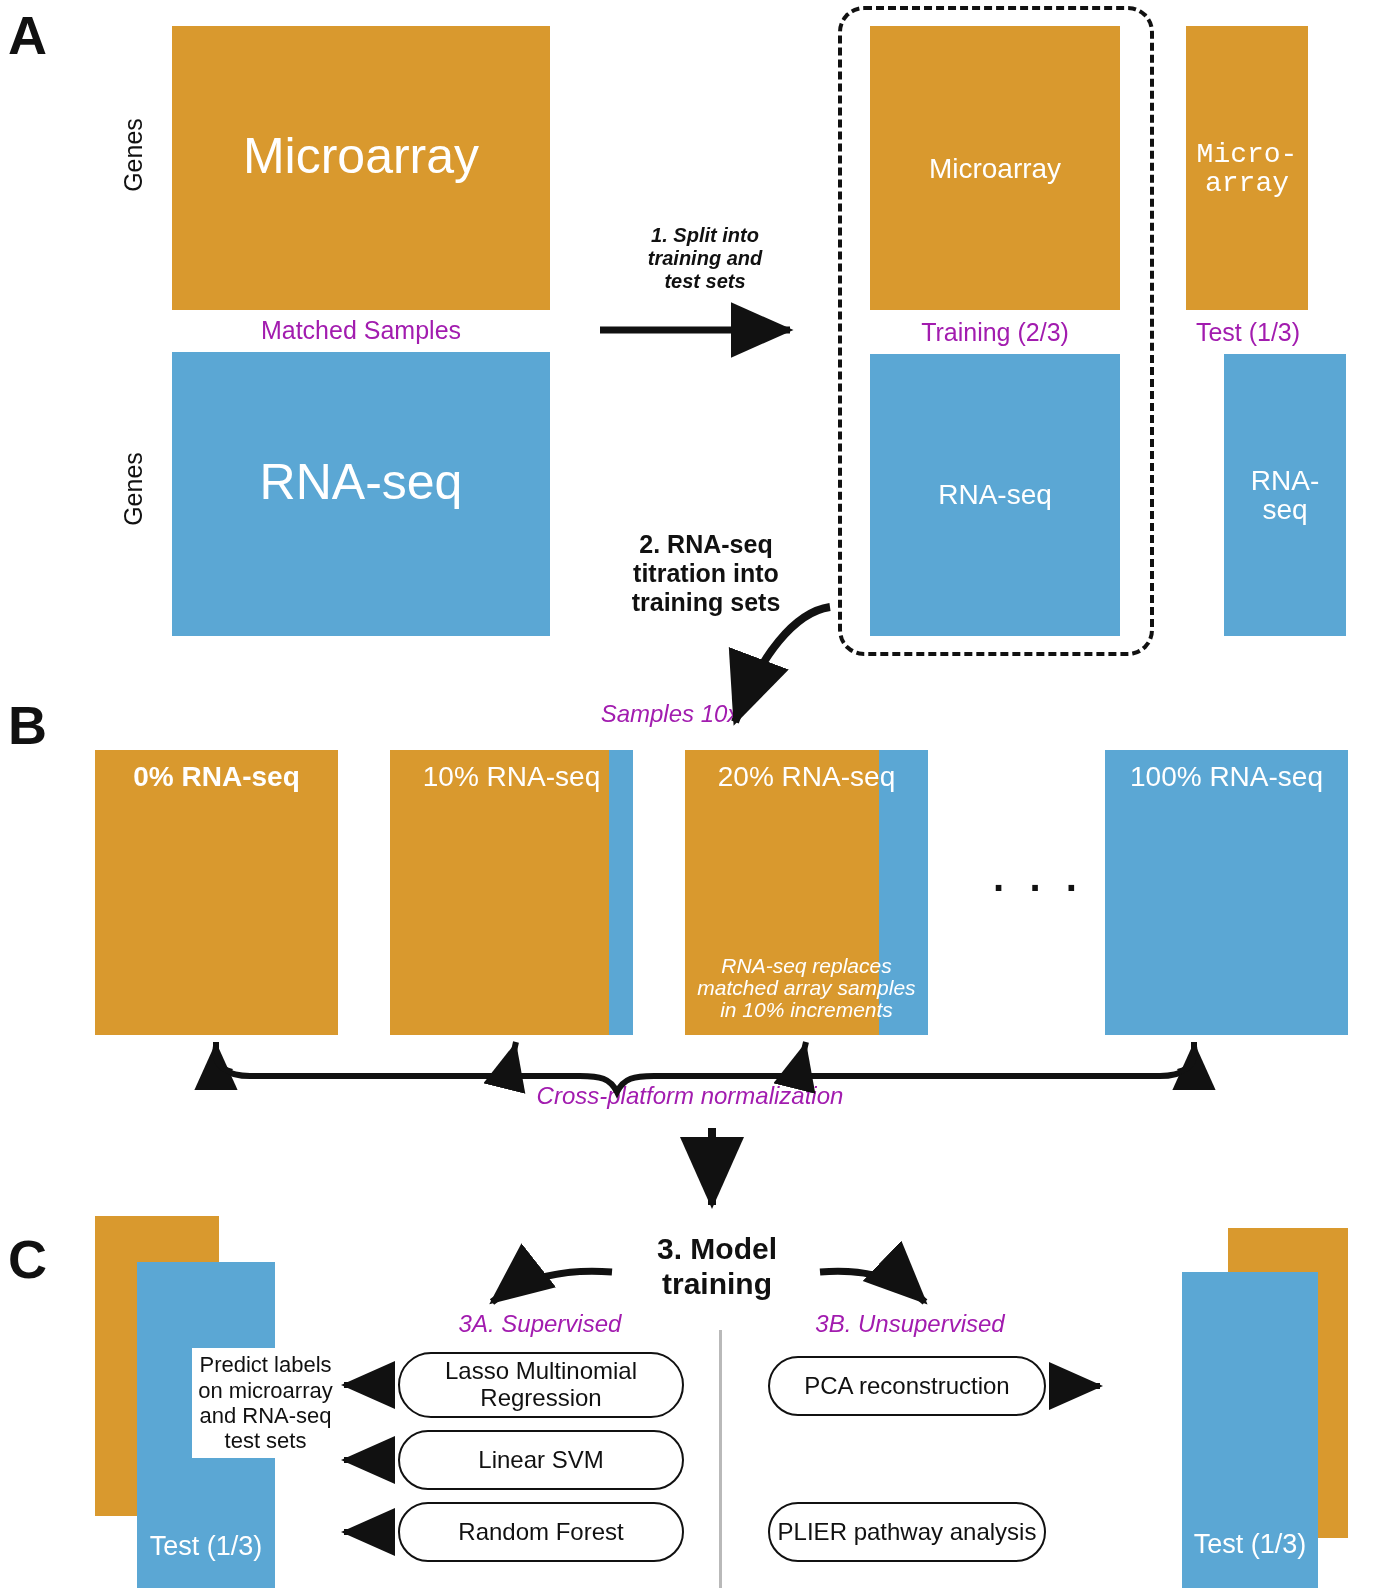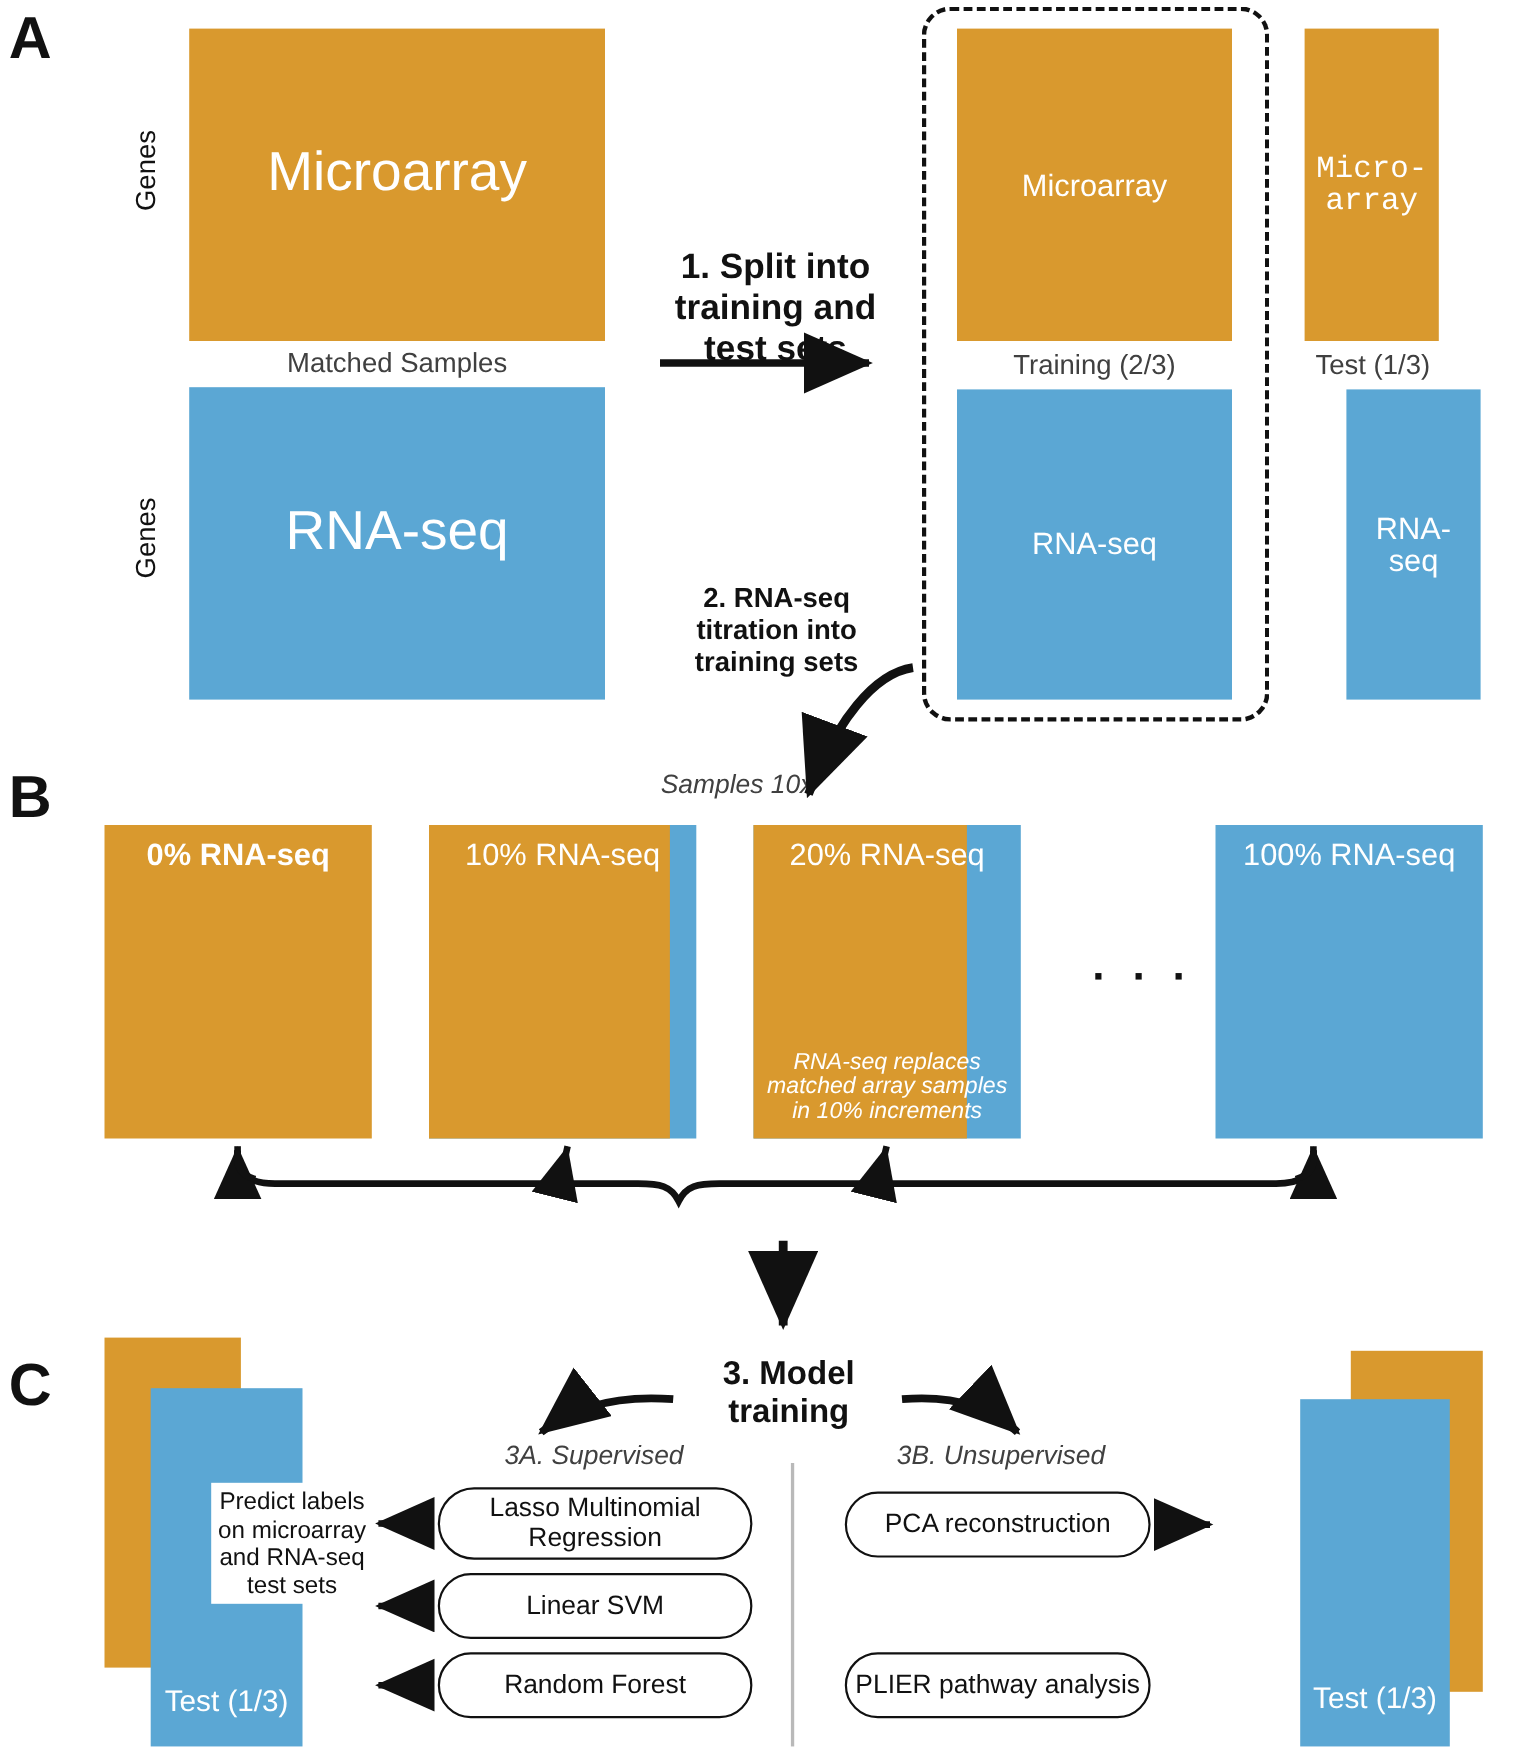"1. Split into" div.steptext { font-size: 32px -> 20px; font-style: none -> italic }
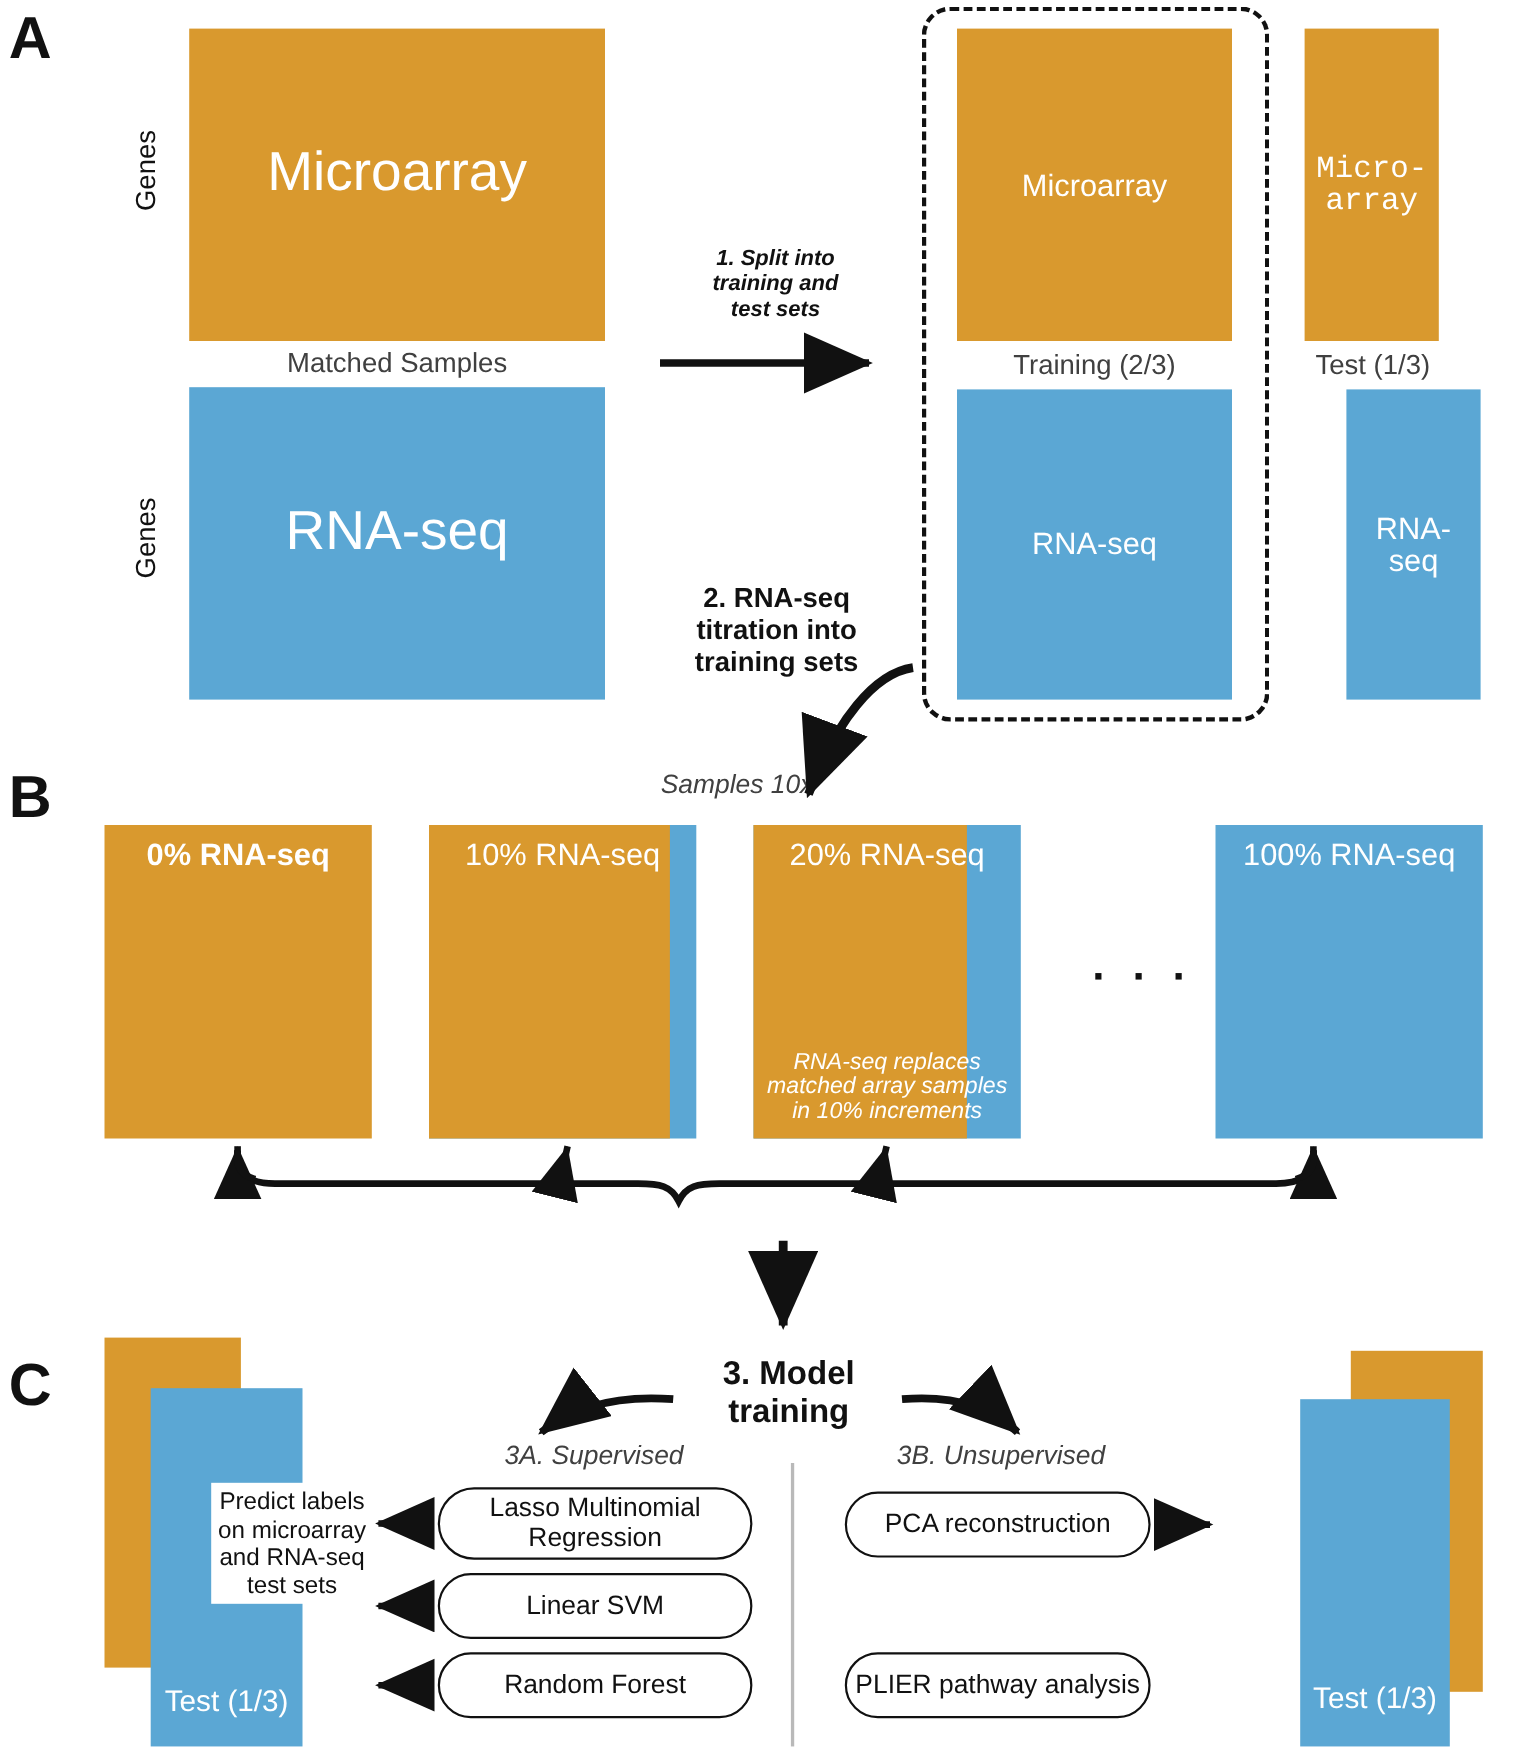"Matched Samples" .plainlabel { color: #404040 -> #a21caf }
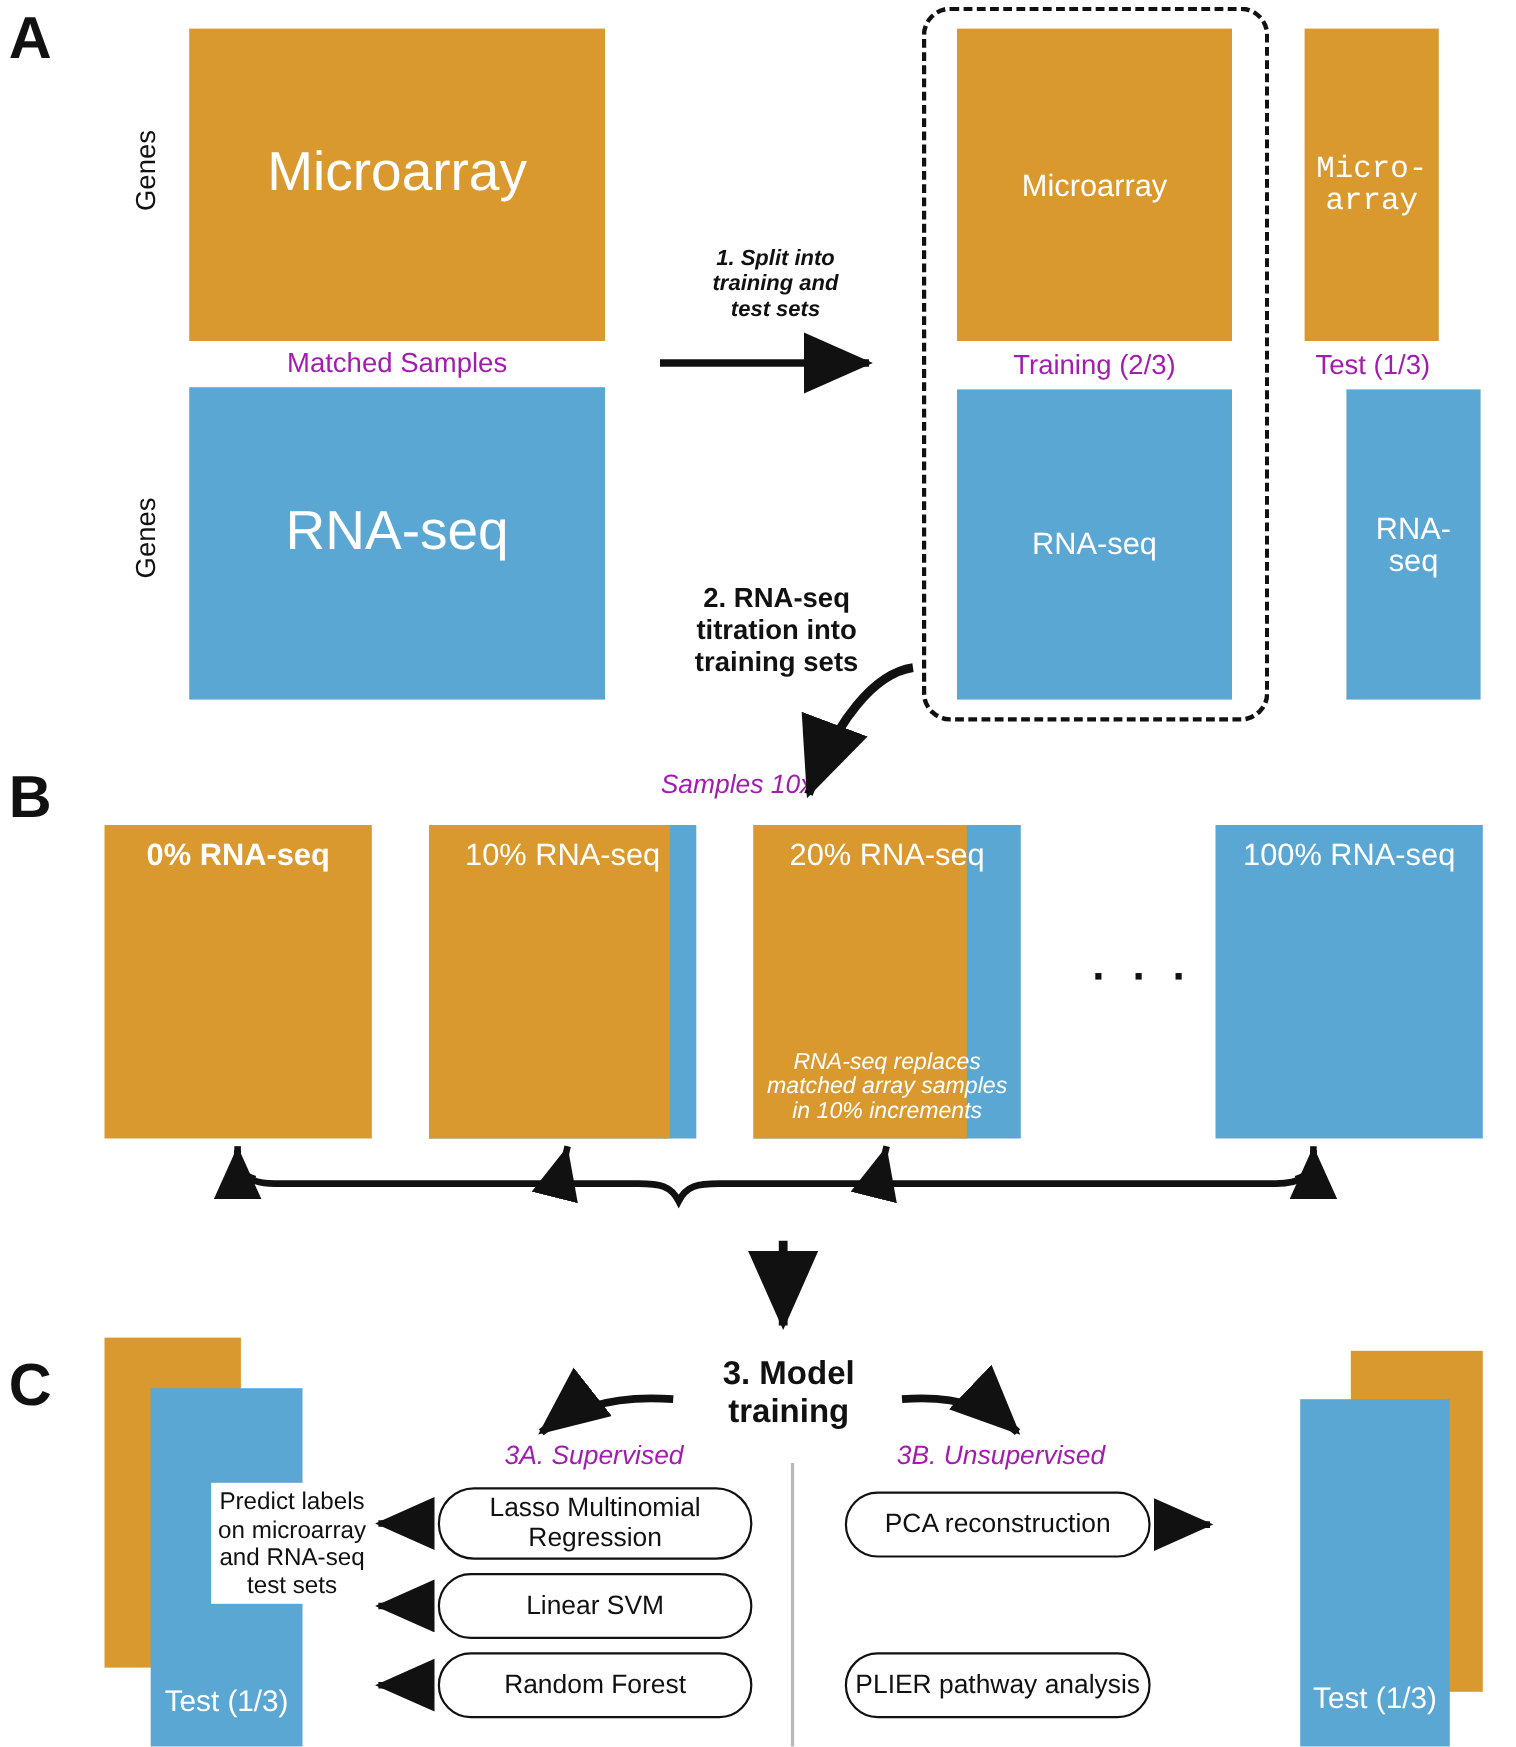"Cross-platform normalization" div.plainlabel { html: none -> <div>Cross-platform normalization</div> }
